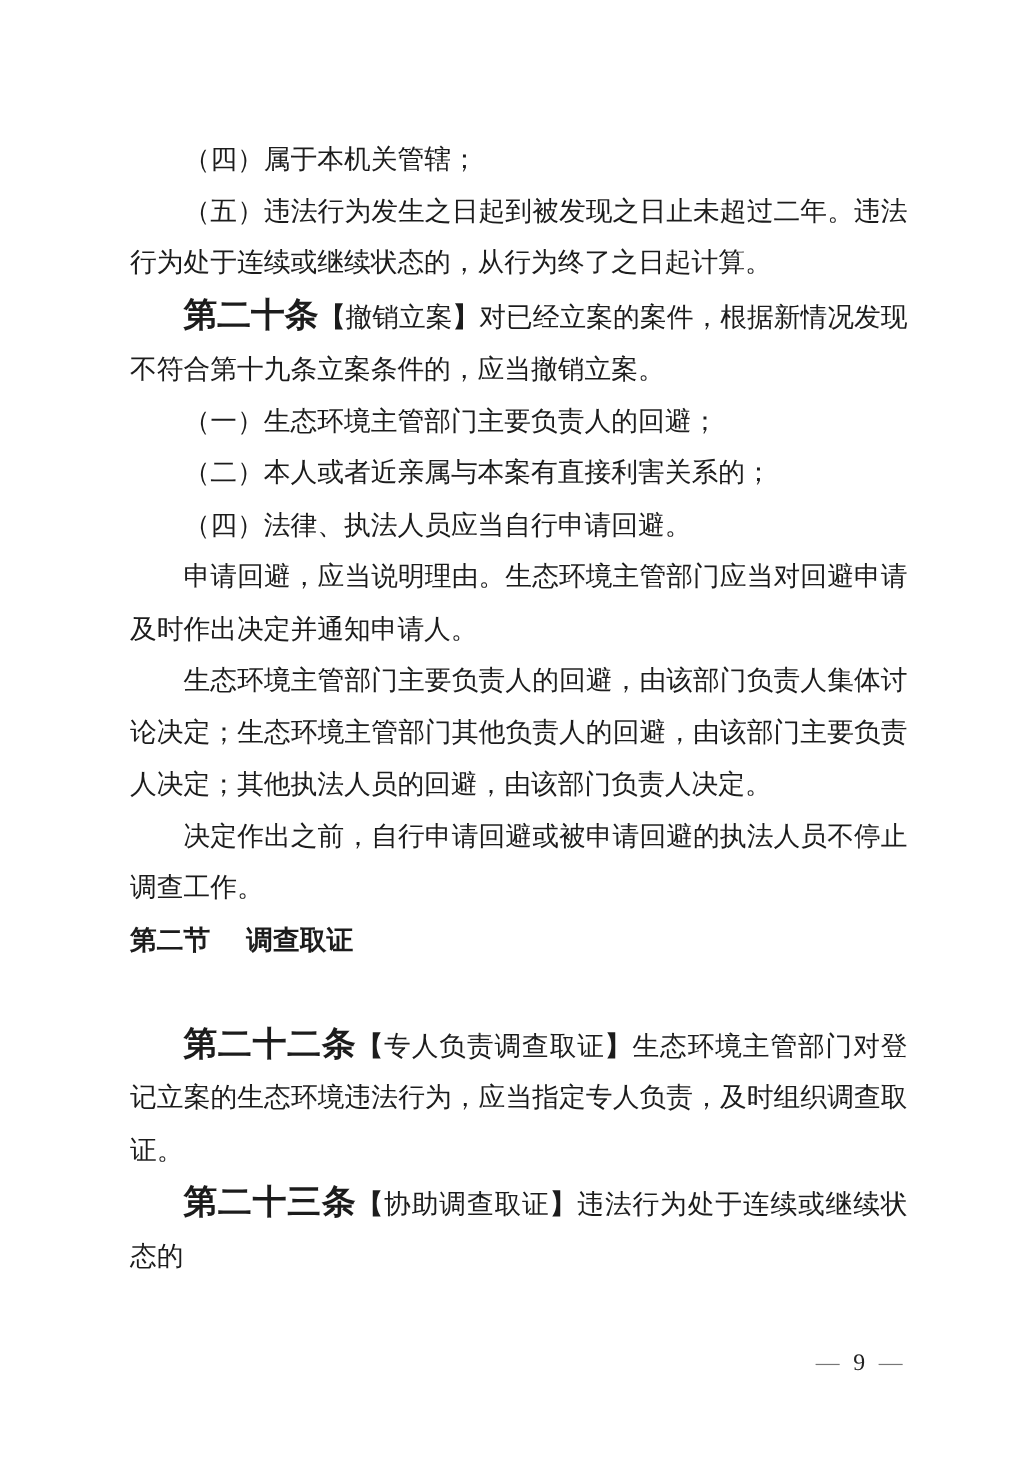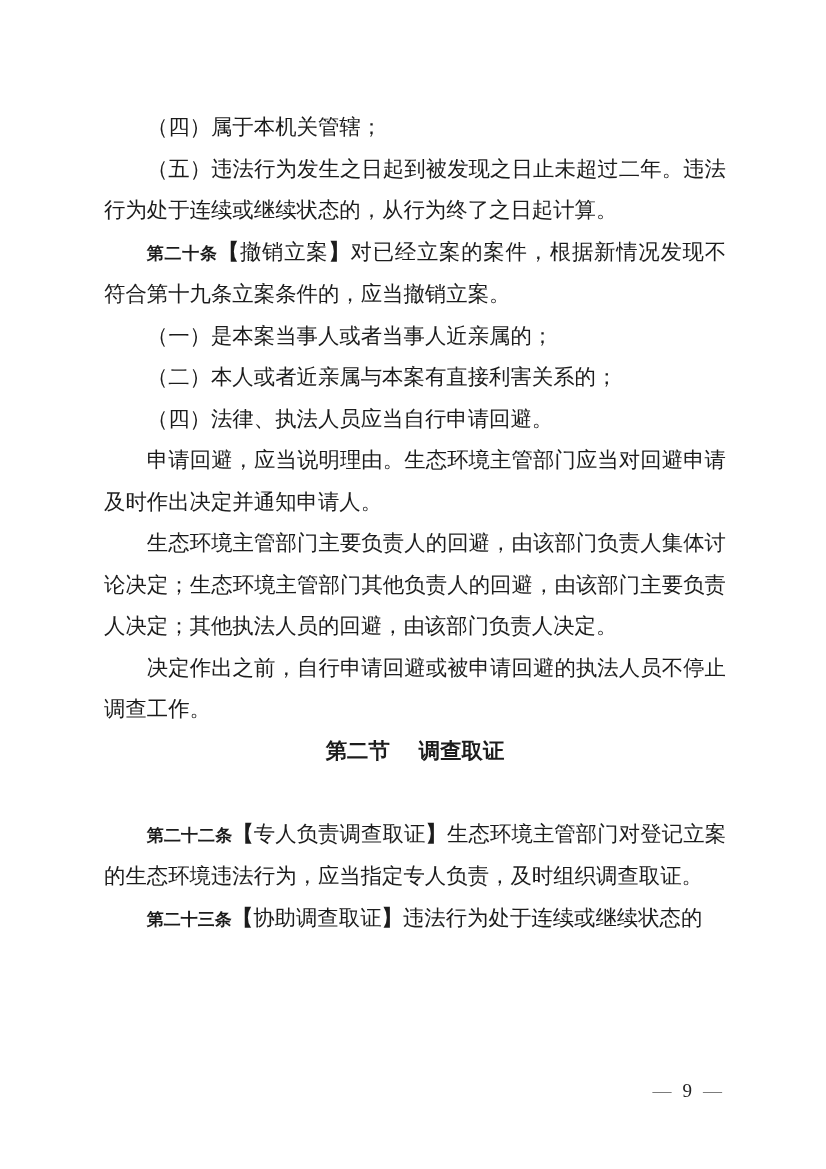"第二十条" .b { font-size: 17px -> 27px }
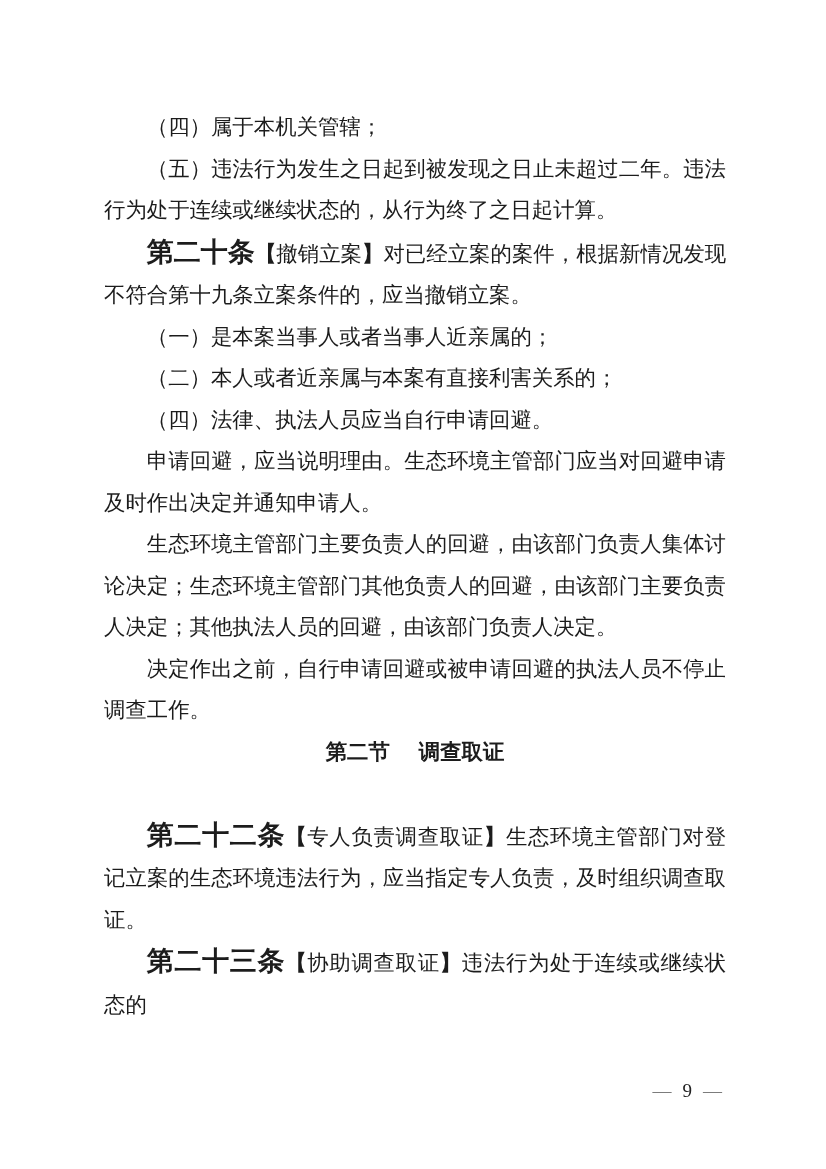"（一）是本案当事人或者当事人近亲属的；" p.para { text: 是本案当事人或者当事人近亲属的 -> 生态环境主管部门主要负责人的回避 }
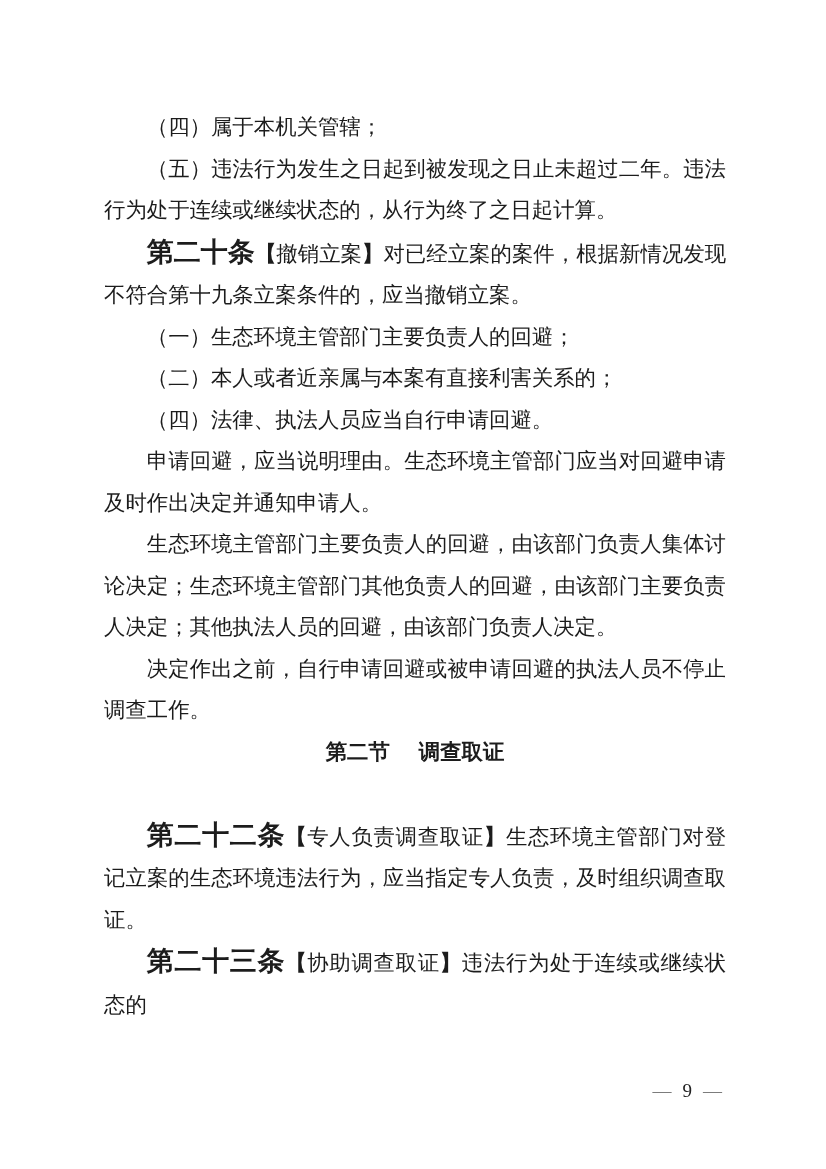"第二节 调查取证" .heading { text-align: center -> none }
